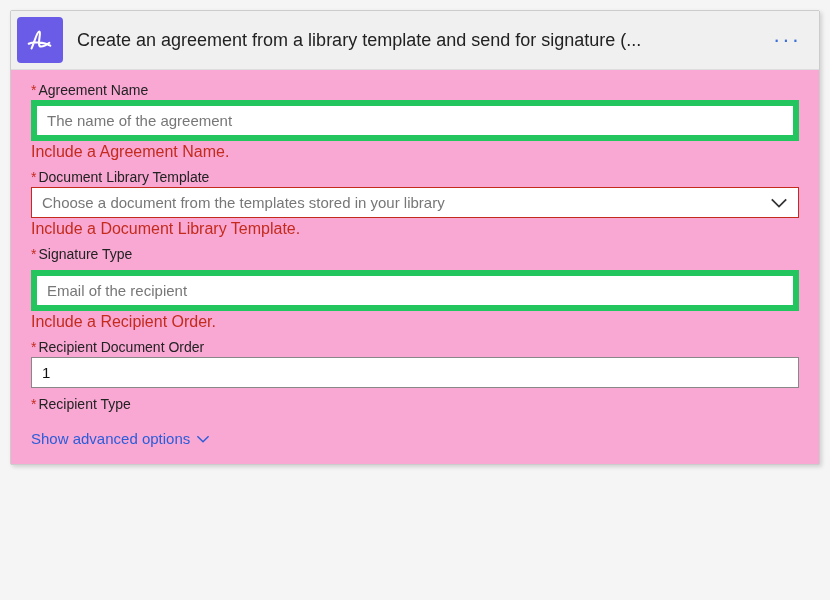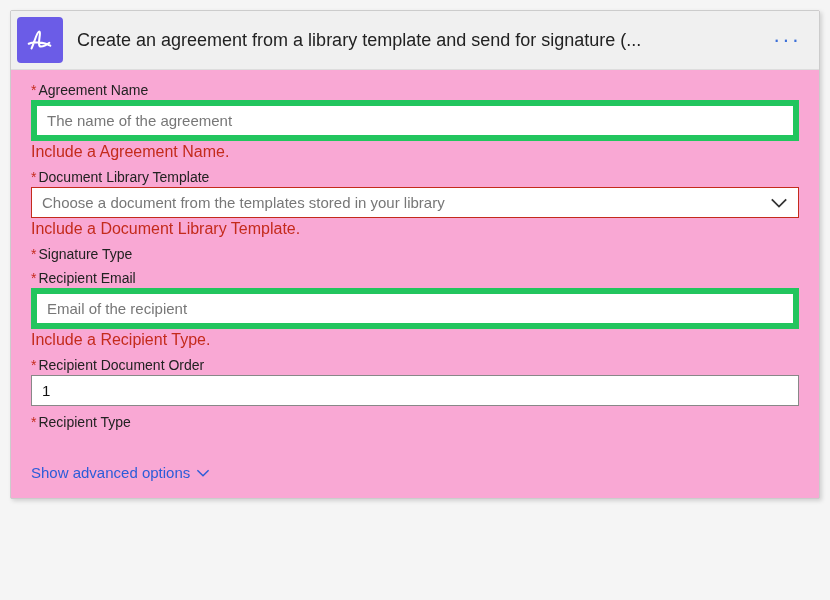"* Recipient Email" div.label { html: <div><span>*</span><span>Recipient Email</span></div> -> none }
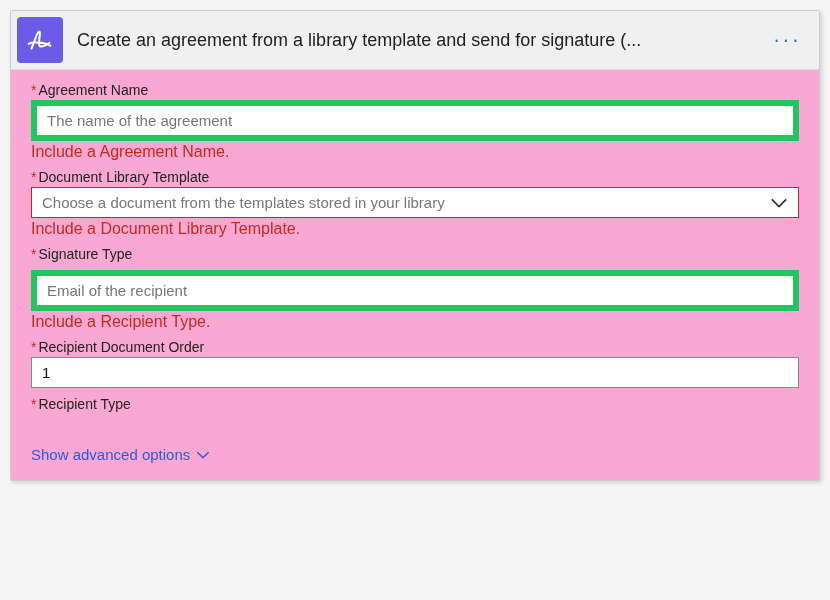"Include a Recipient Type." div.error-msg { text: Type -> Order }
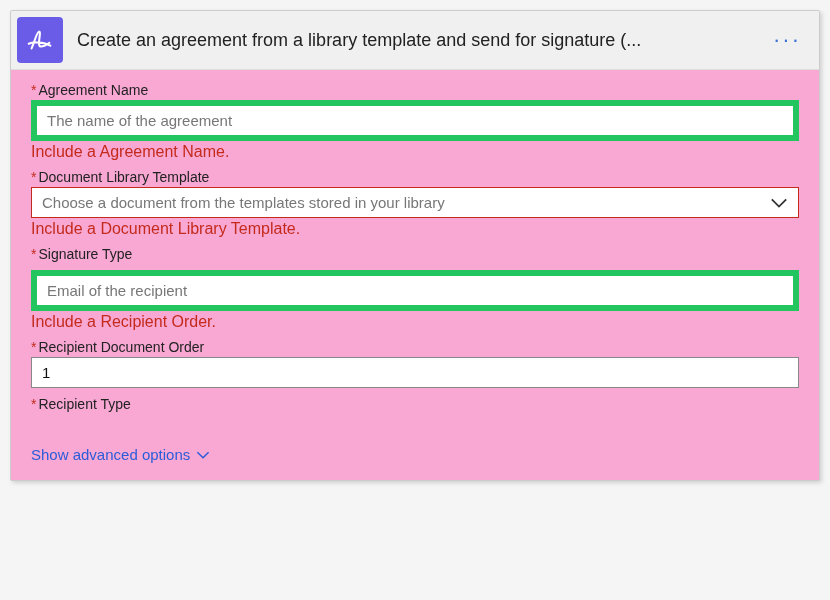"Show advanced options" .advanced-link { margin-top: 26px -> 10px }
